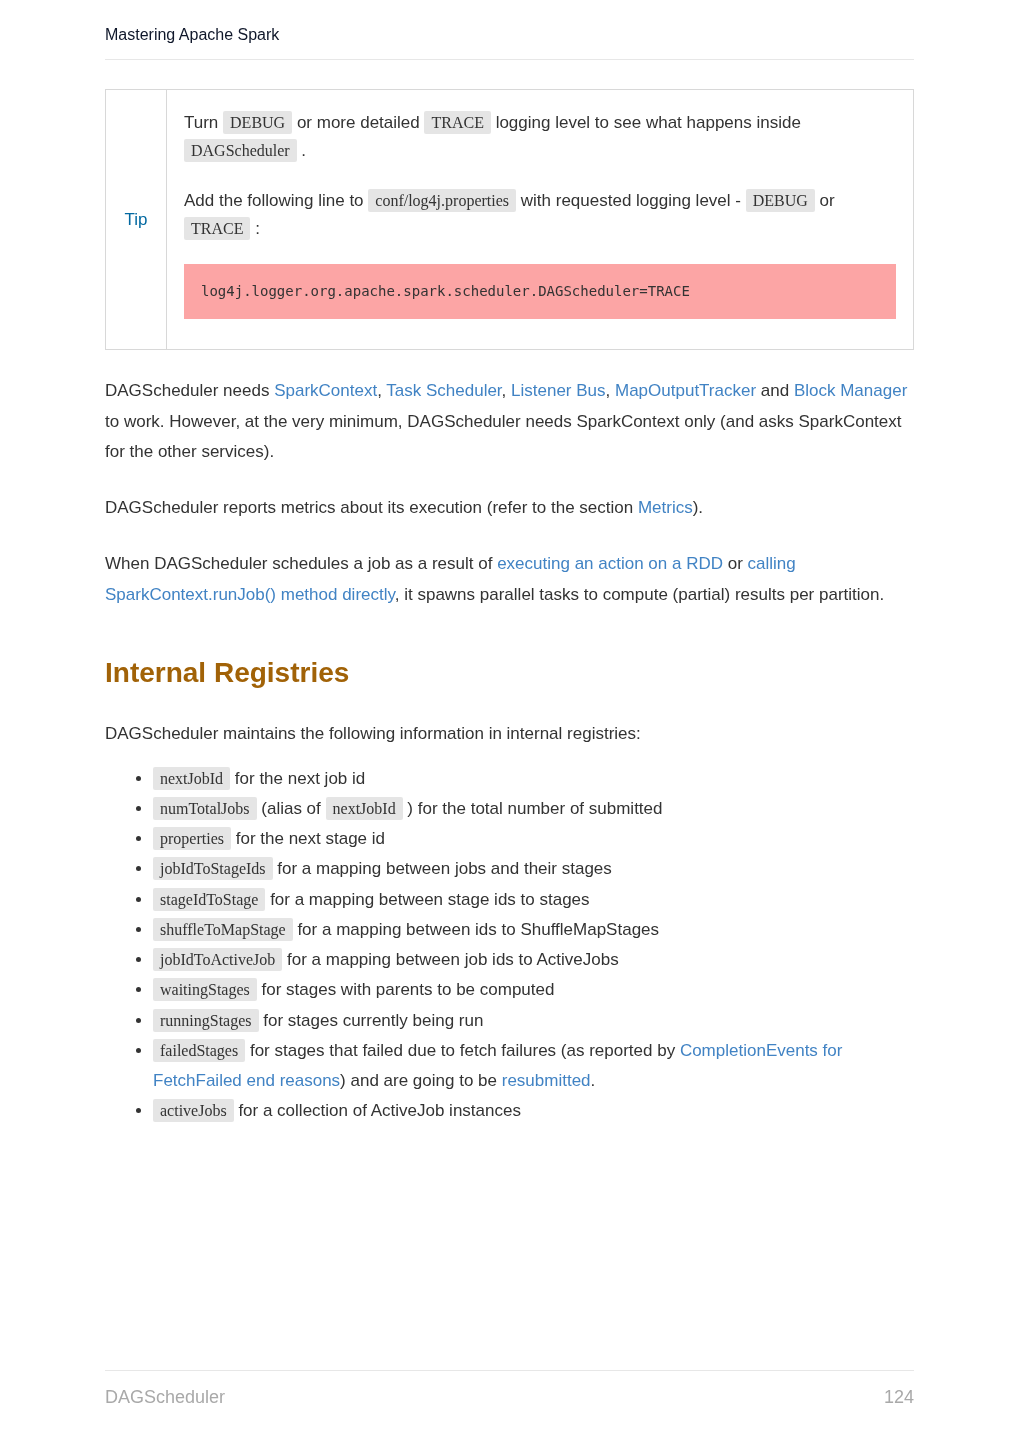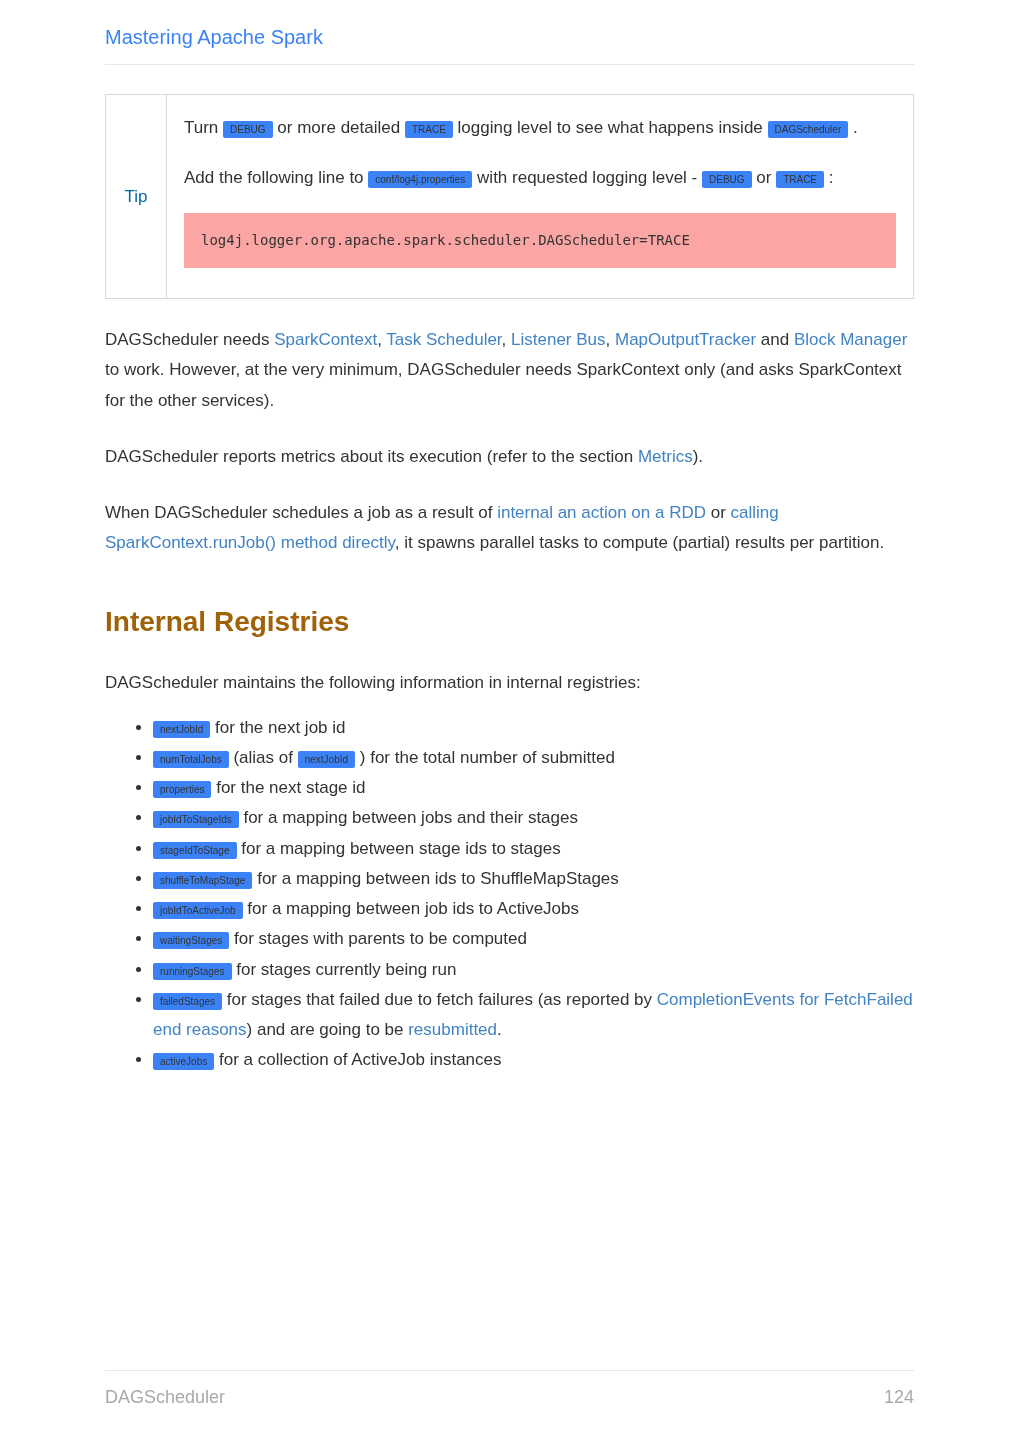"Mastering Apache Spark" .book-header { color: #3b82f6 -> #0f172a; font-size: 20px -> 16px }
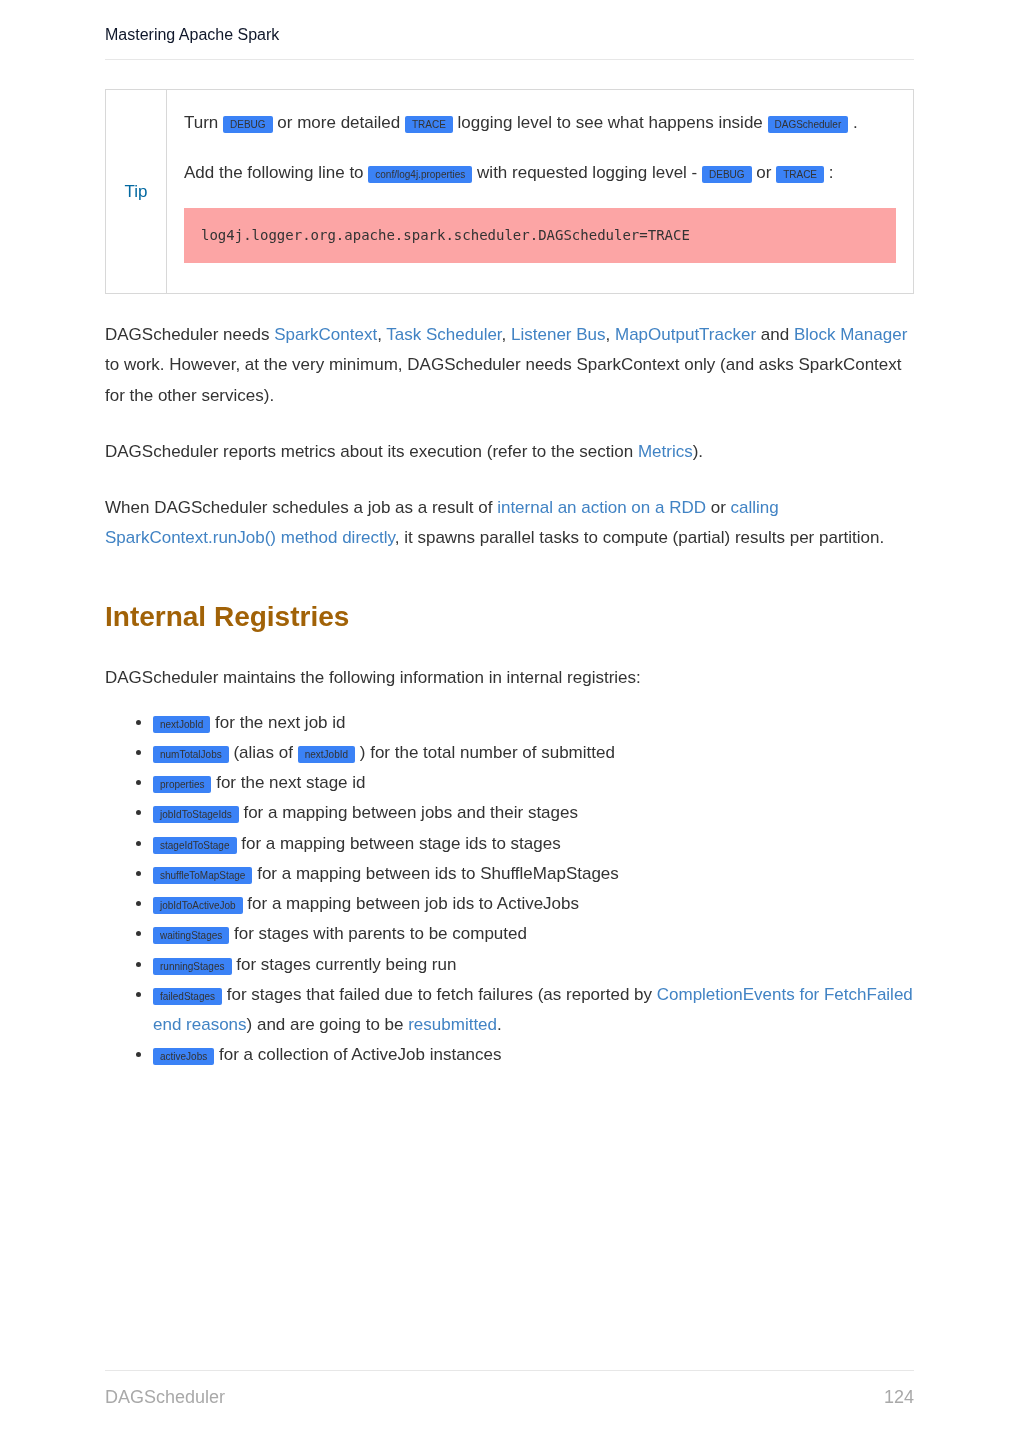"DEBUG" code.inline-code { background: #3b82f6 -> #e5e5e5; font-family: Liberation Sans, sans-serif -> Liberation Serif, serif; font-size: 10px -> 16px }
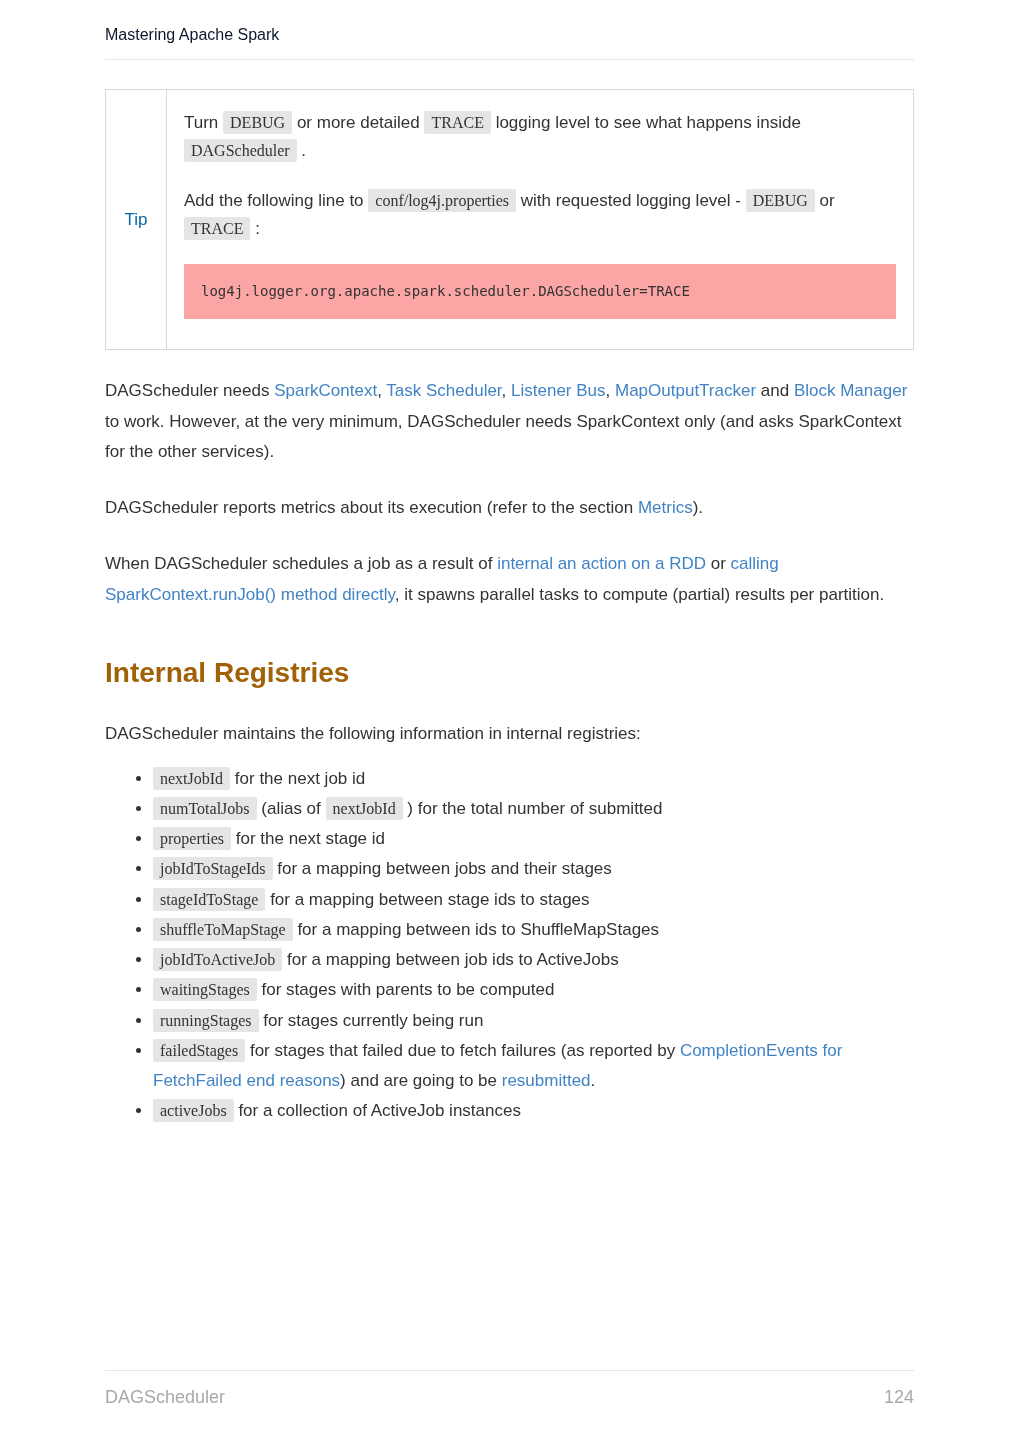"internal an action on a" a { text: internal -> executing }
